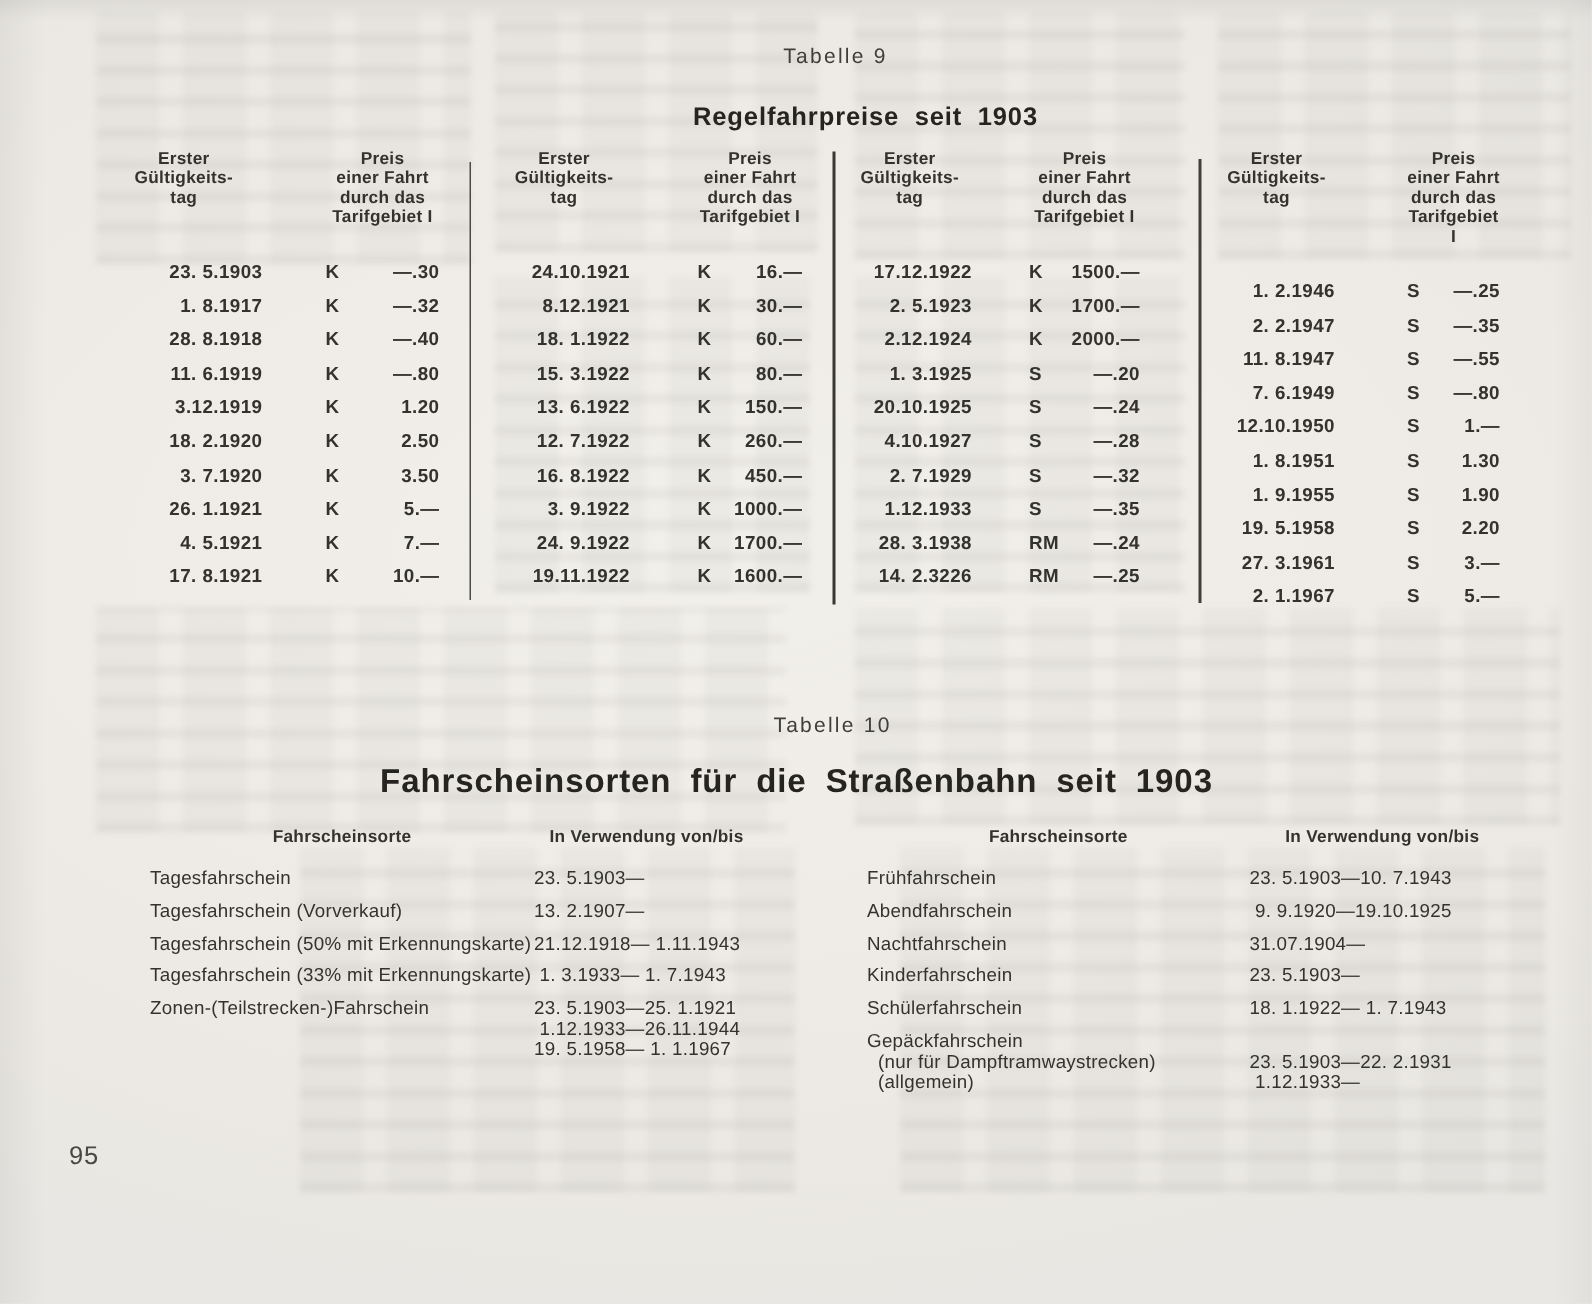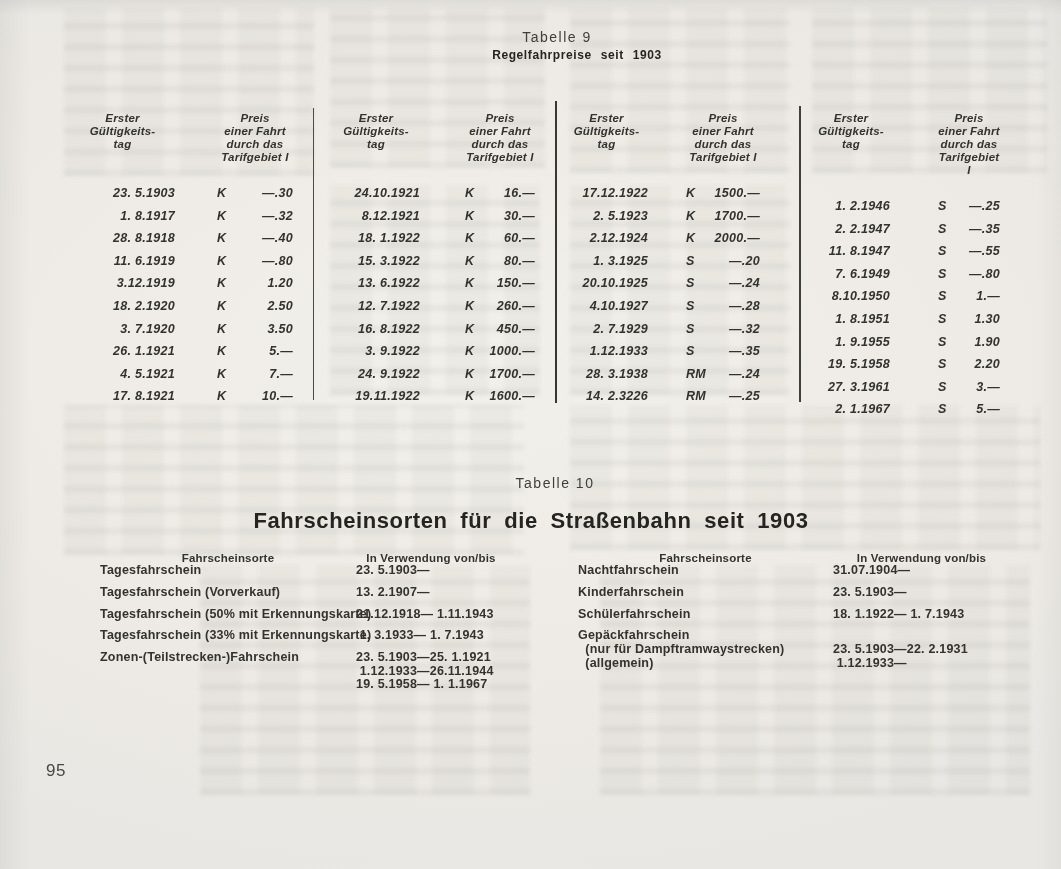"Regelfahrpreise seit 1903" .t9-title { font-size: 12px -> 17px; top: 48px -> 68px }
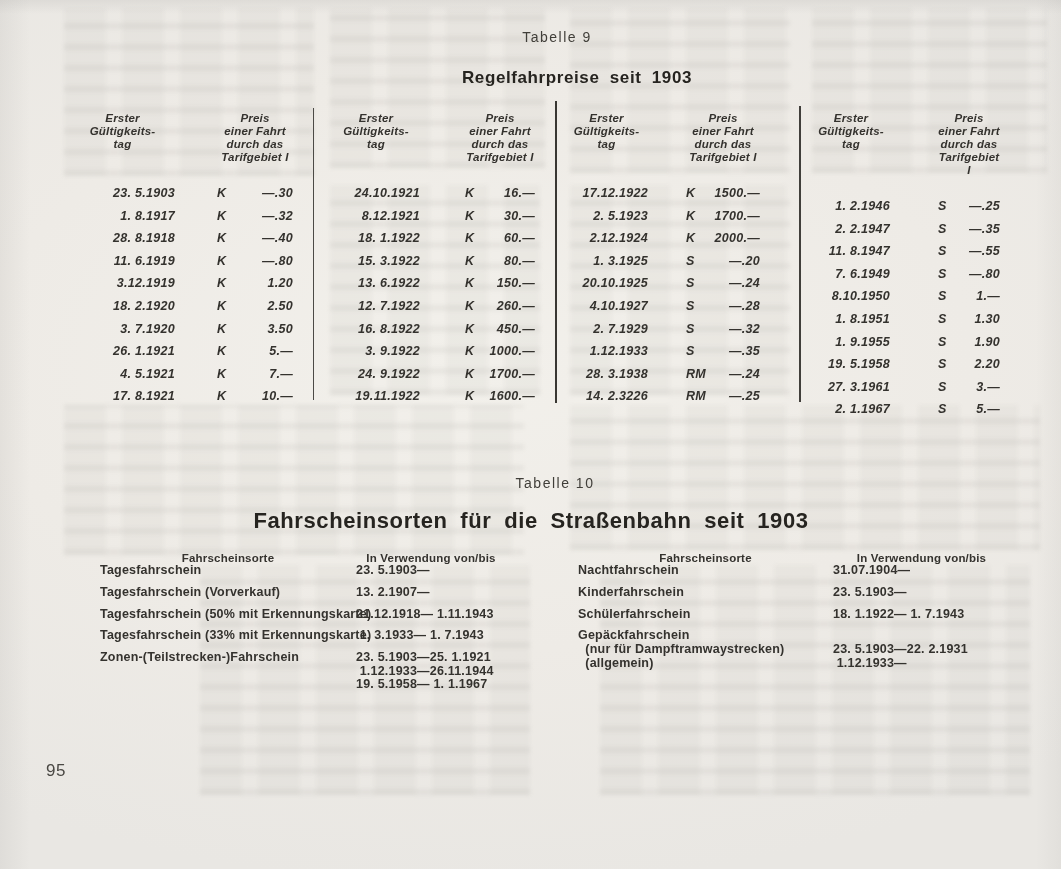"Erster" .t9-group { font-style: italic -> none; top: 112px -> 100px }
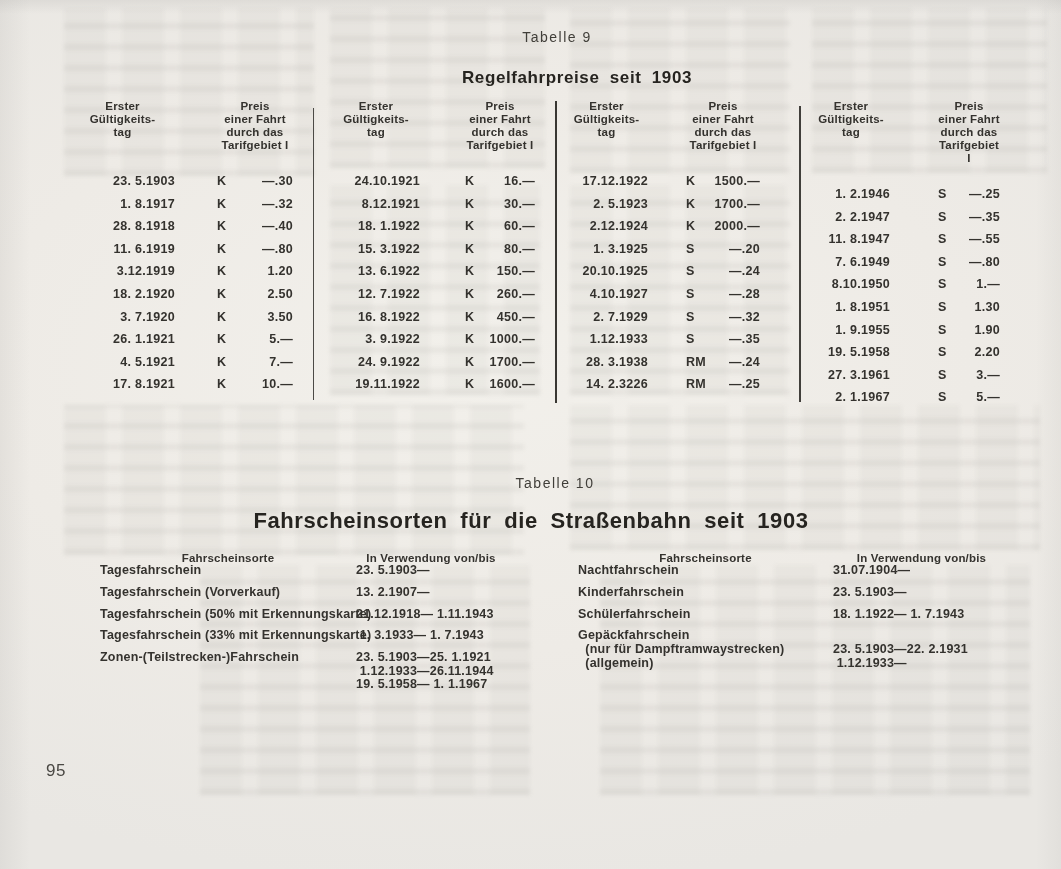"8.10.1950" div.t9-date { text: 8.10.1950 -> 12.10.1950 }
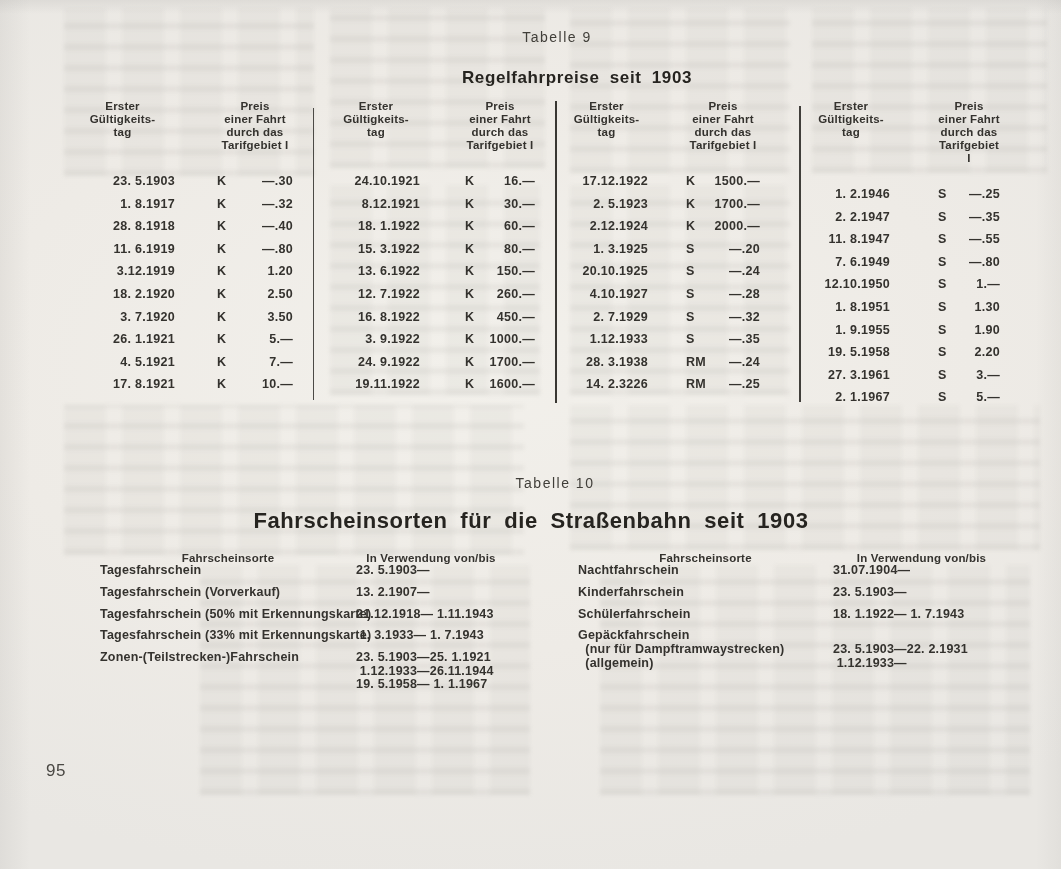"Fahrscheinsorte" .t10-head { margin-bottom: 0 -> 15px }
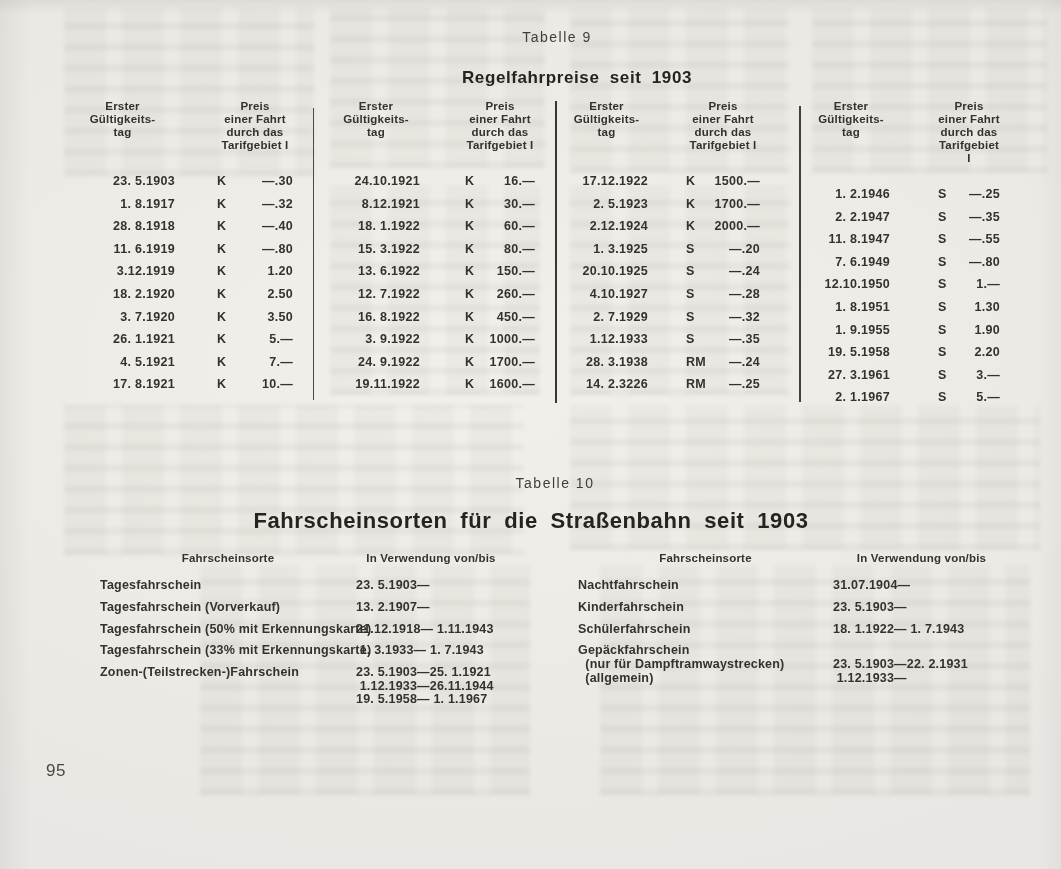"Tagesfahrschein" .t10-line { font-weight: bold -> normal }
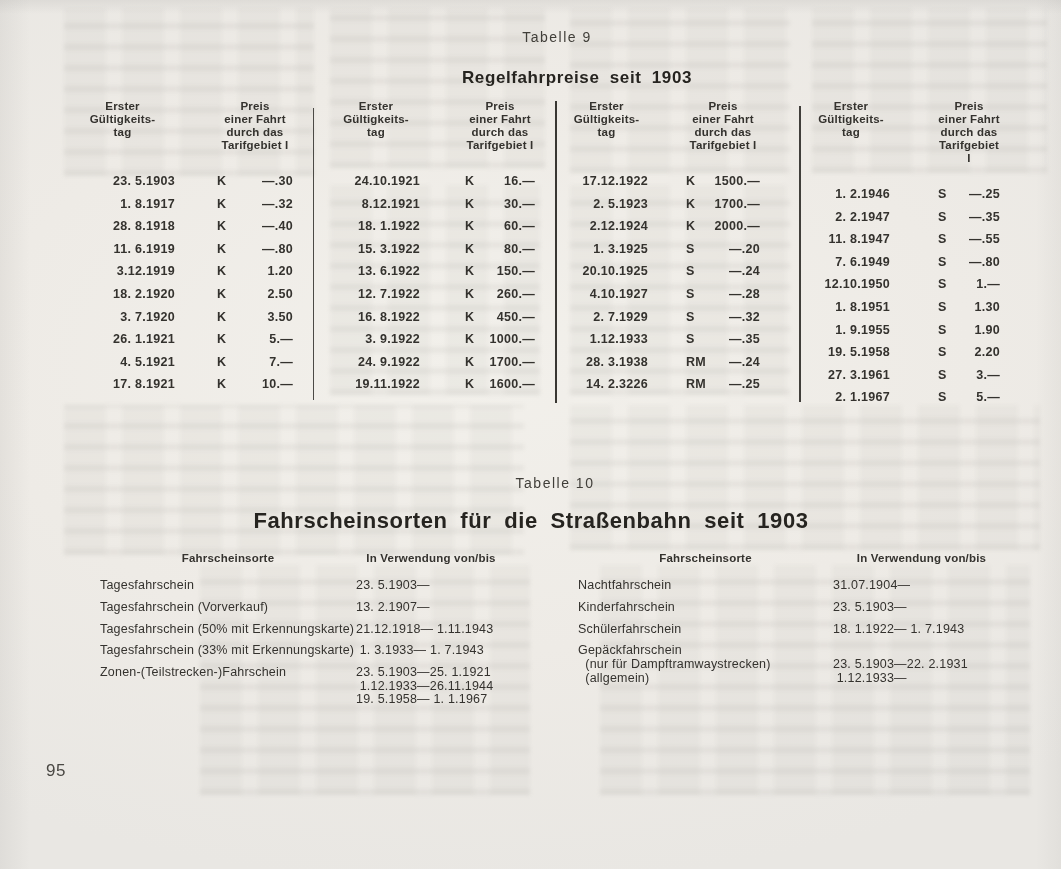"Frühfahrschein" div.t10-row { html: none -> <div> <div> <div>Frühfahrschein</div> </div> <div> <div>23. 5.1903—10. 7.1943</div> </div> </div> }
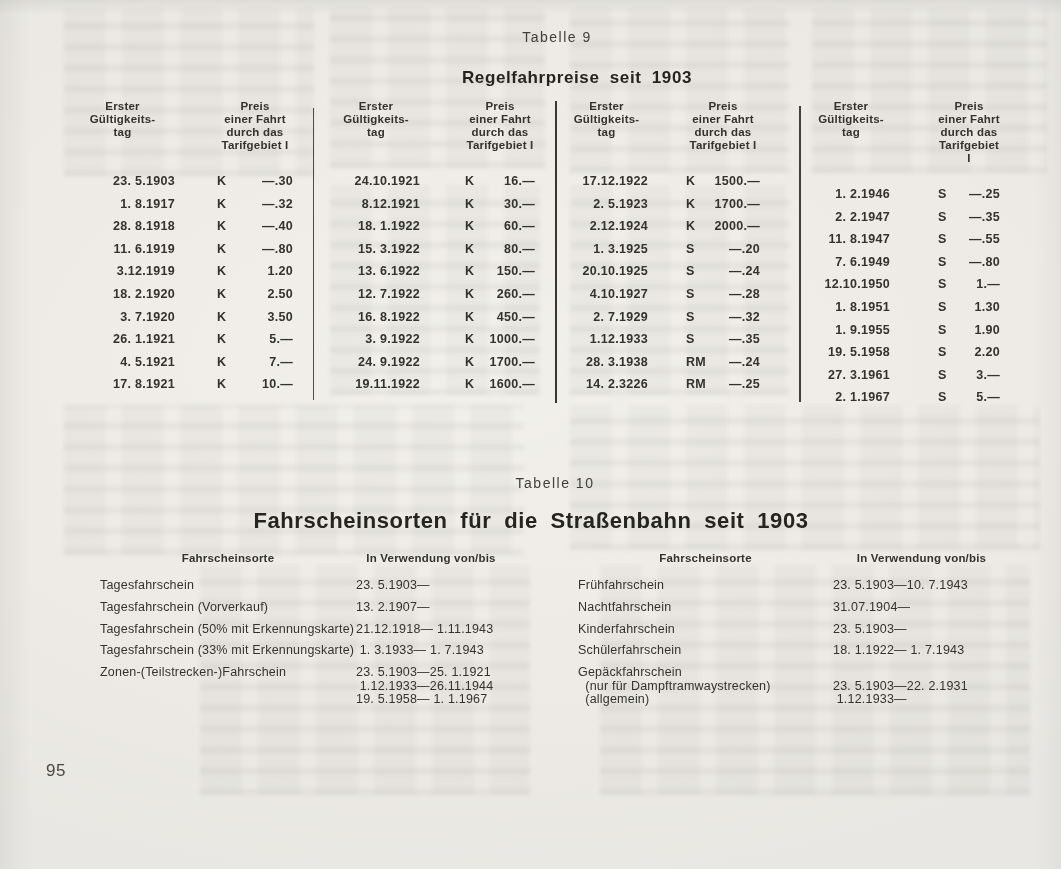"Abendfahrschein" div.t10-row { html: none -> <div> <div> <div>Abendfahrschein</div> </div> <div> <div> 9. 9.1920—19.10.1925</div> </div> </div> }
